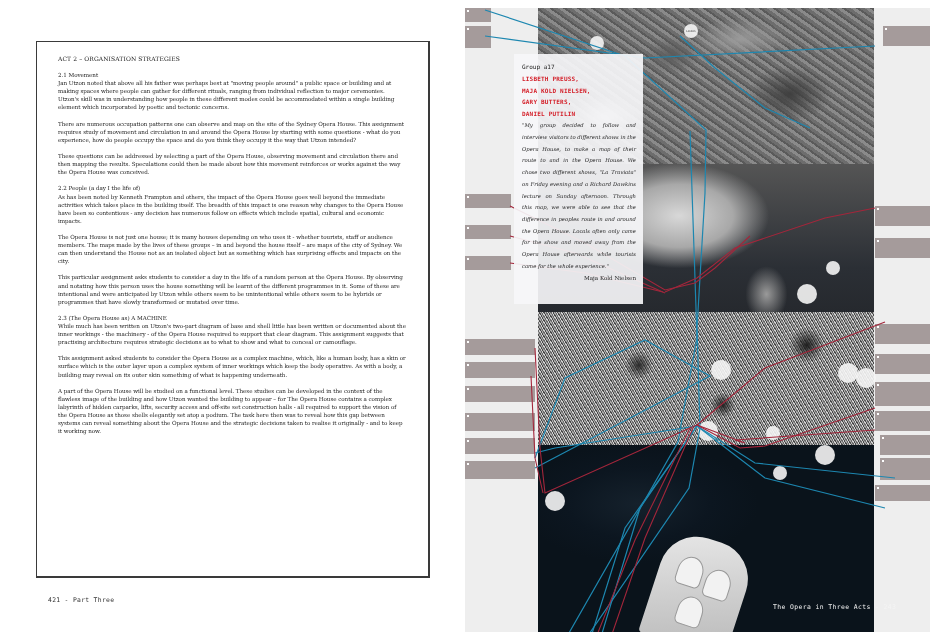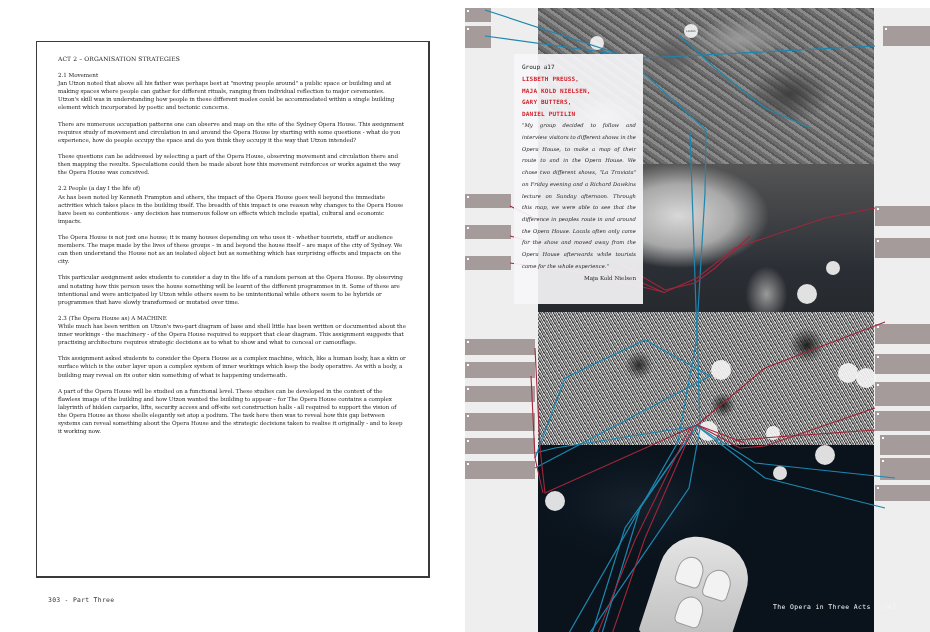"303 - Part Three" div.folio-left { text: 303 -> 421 }
